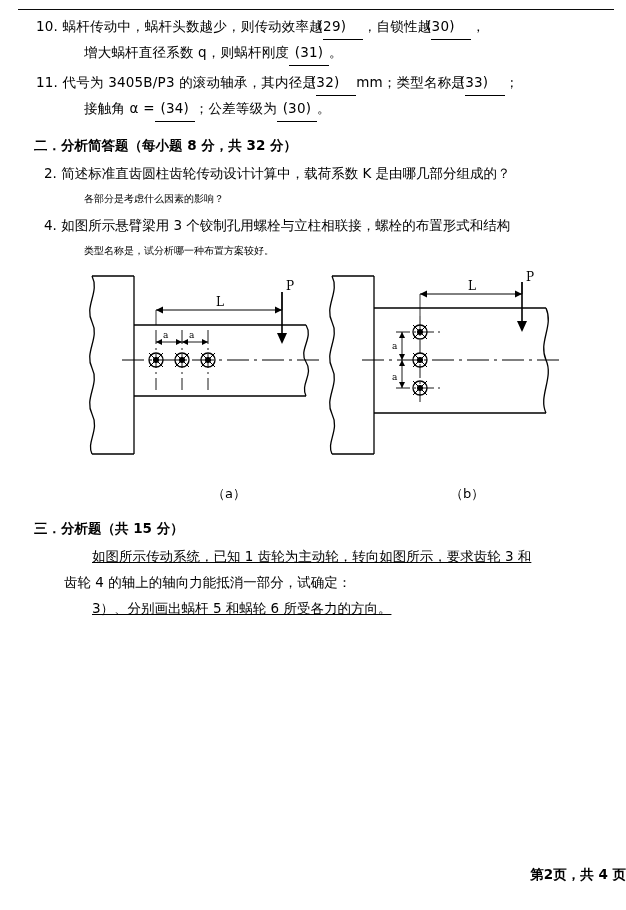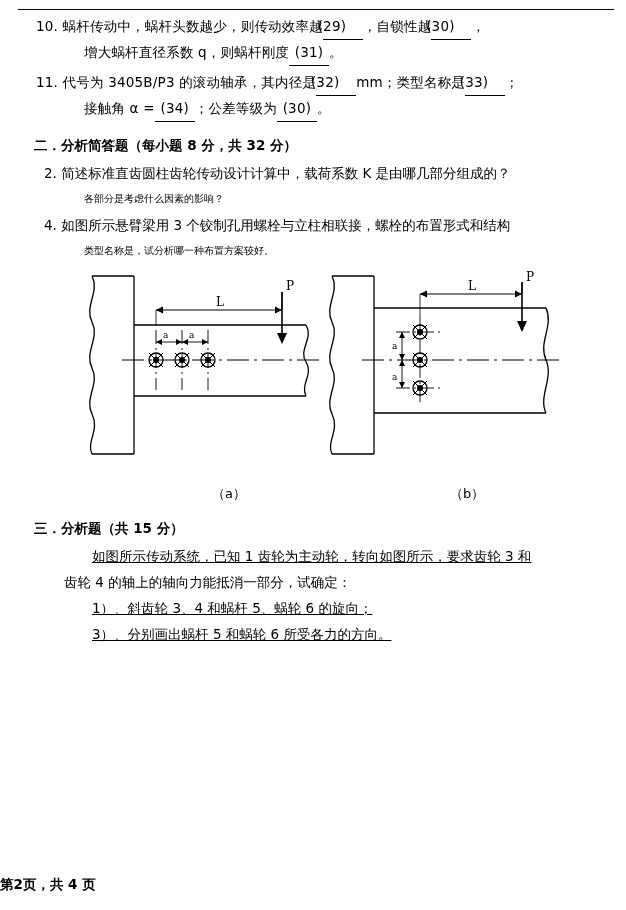"1）、斜齿轮 3、4 和蜗杆 5、蜗轮 6" div.para-indent { html: <div>1）、斜齿轮 3、4 和蜗杆 5、蜗轮 6 的旋向；</div> -> none }
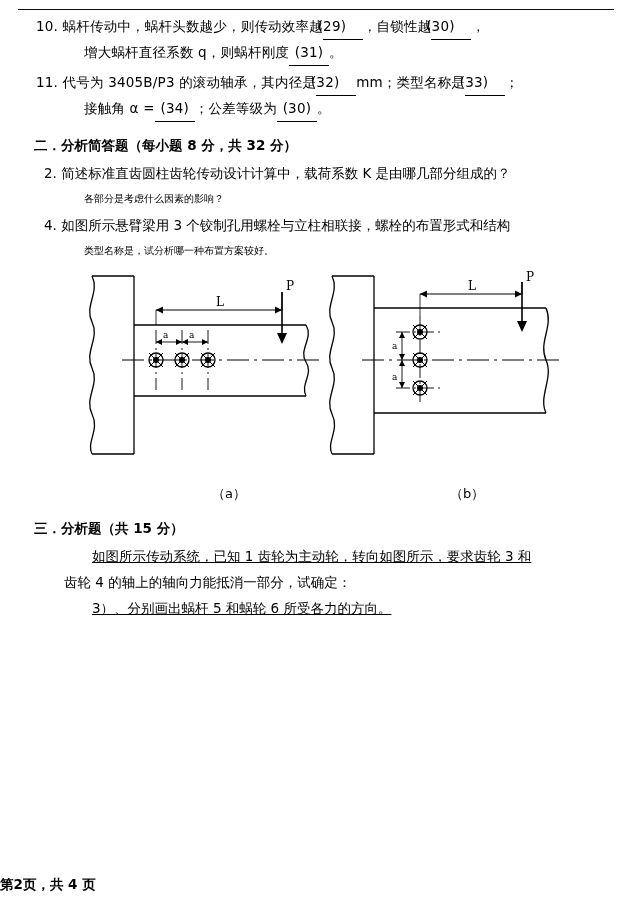"第2页，共 4 页" .footer { bottom: 16px -> 26px; text-align: left -> right }
